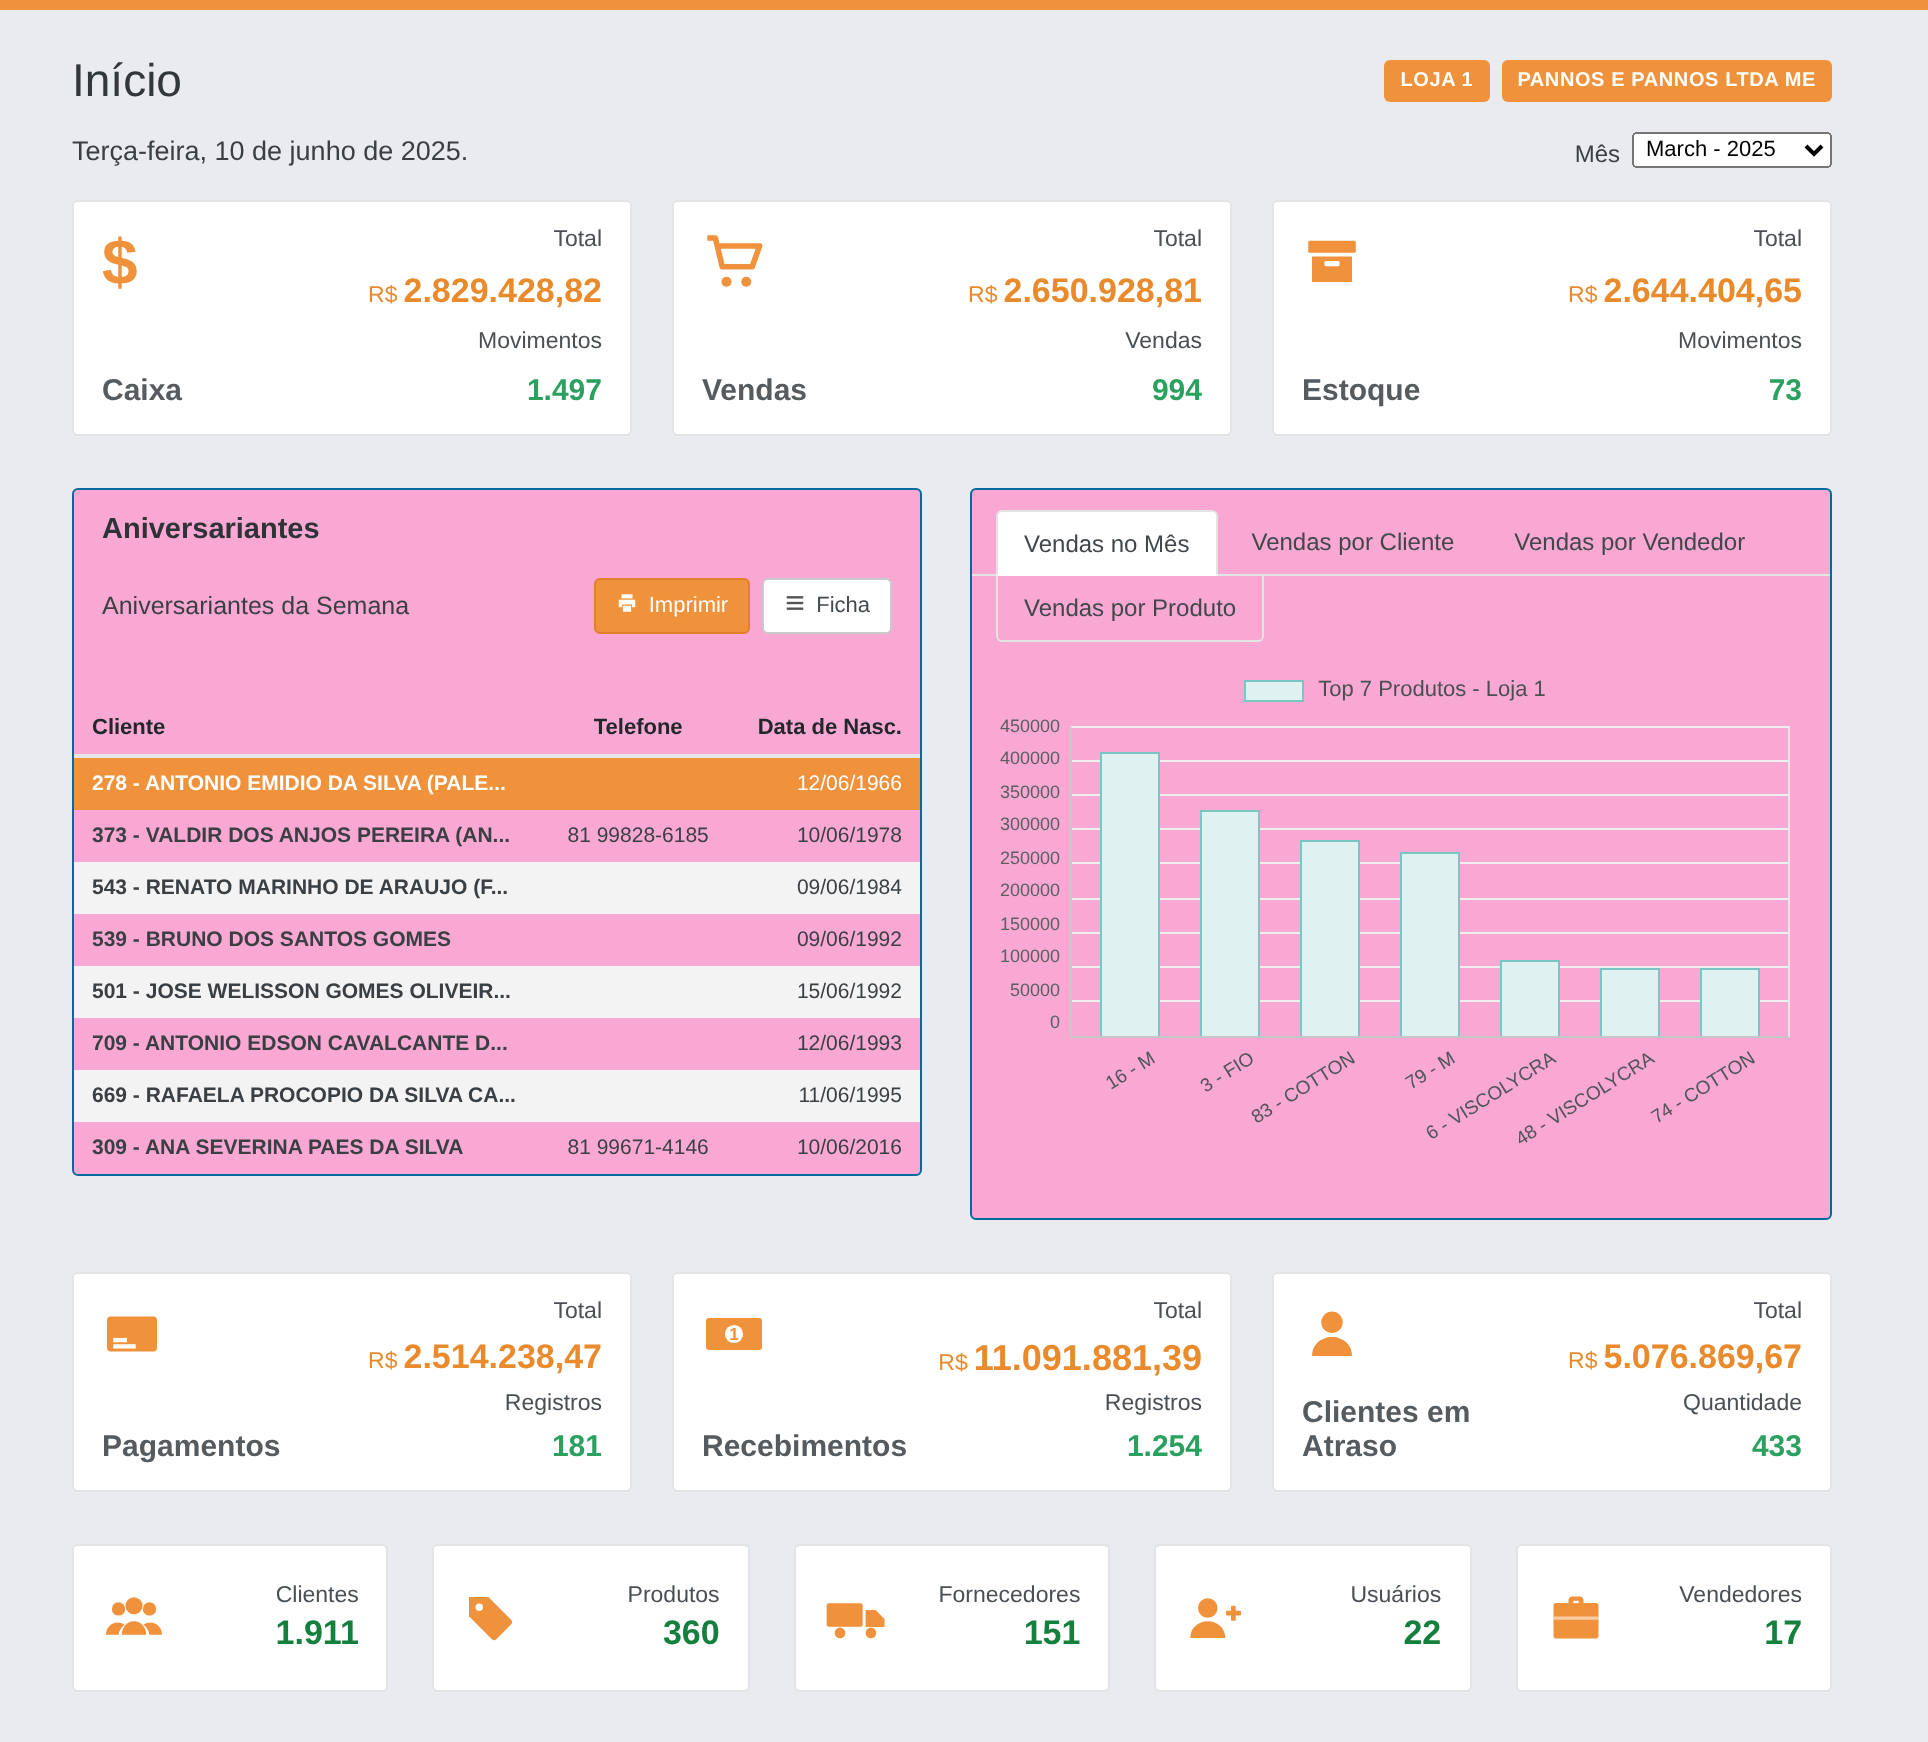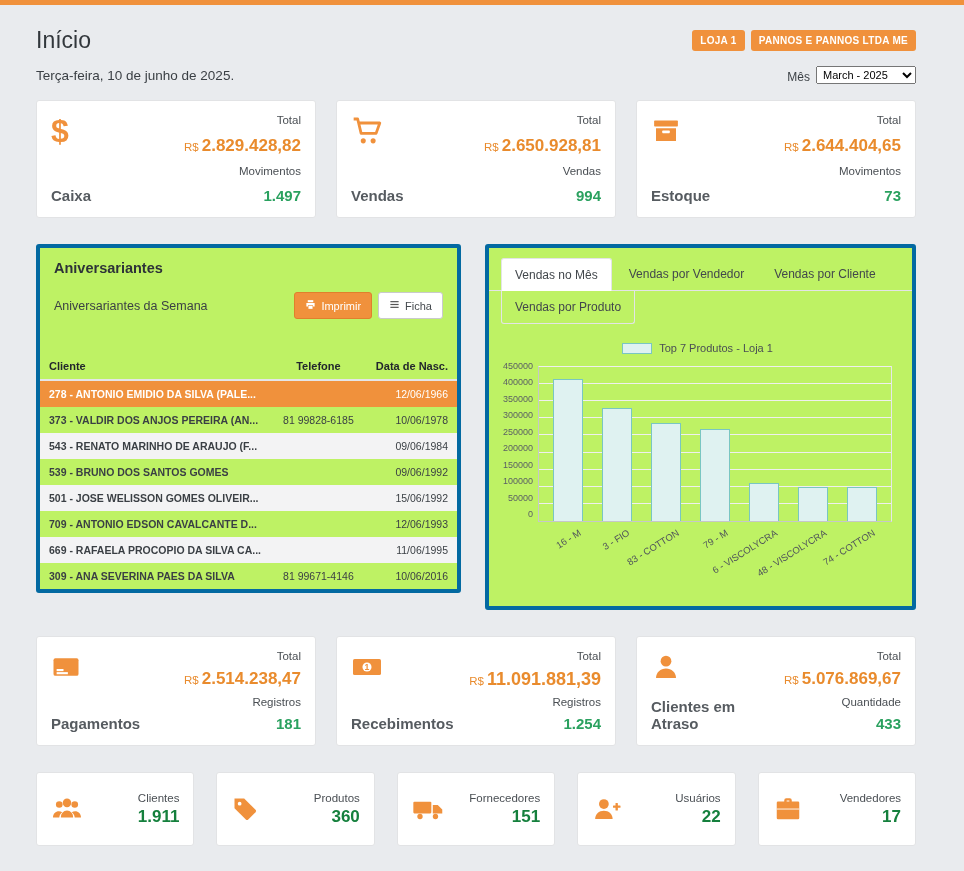"Aniversariantes" .panel { background: #bef264 -> #f9a8d4; border: 4px solid #0369a1 -> 1px solid #0369a1 }
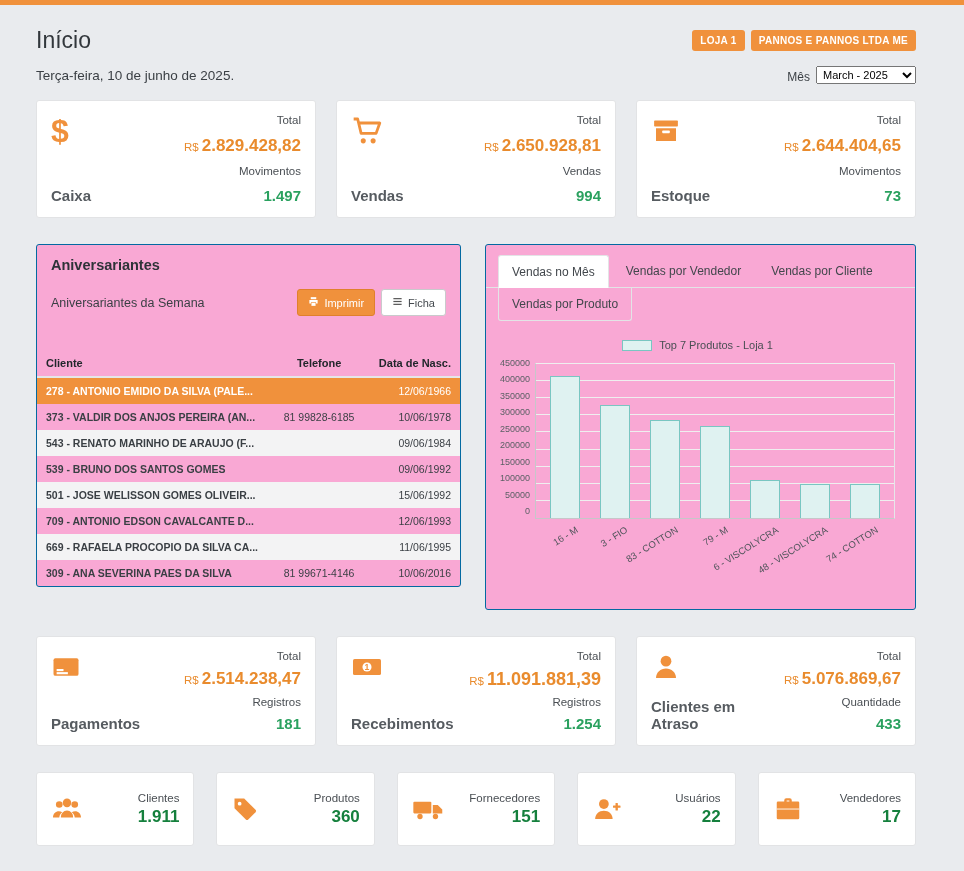"Vendas por Vendedor" span.tab { order: before "Vendas por Cliente" -> after "Vendas por Cliente" }
